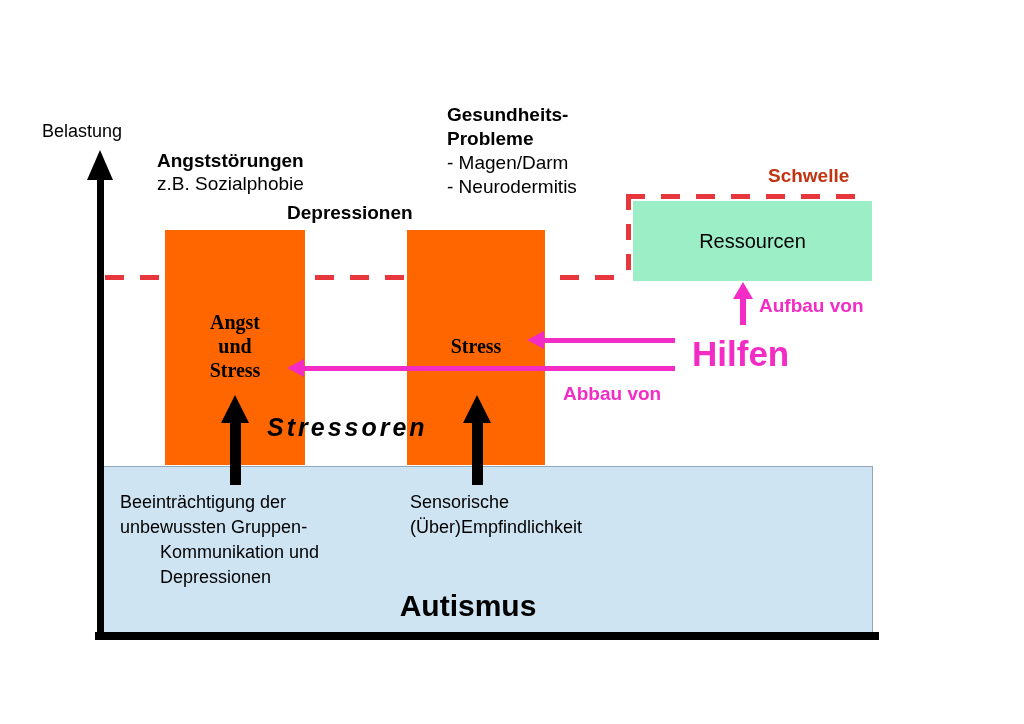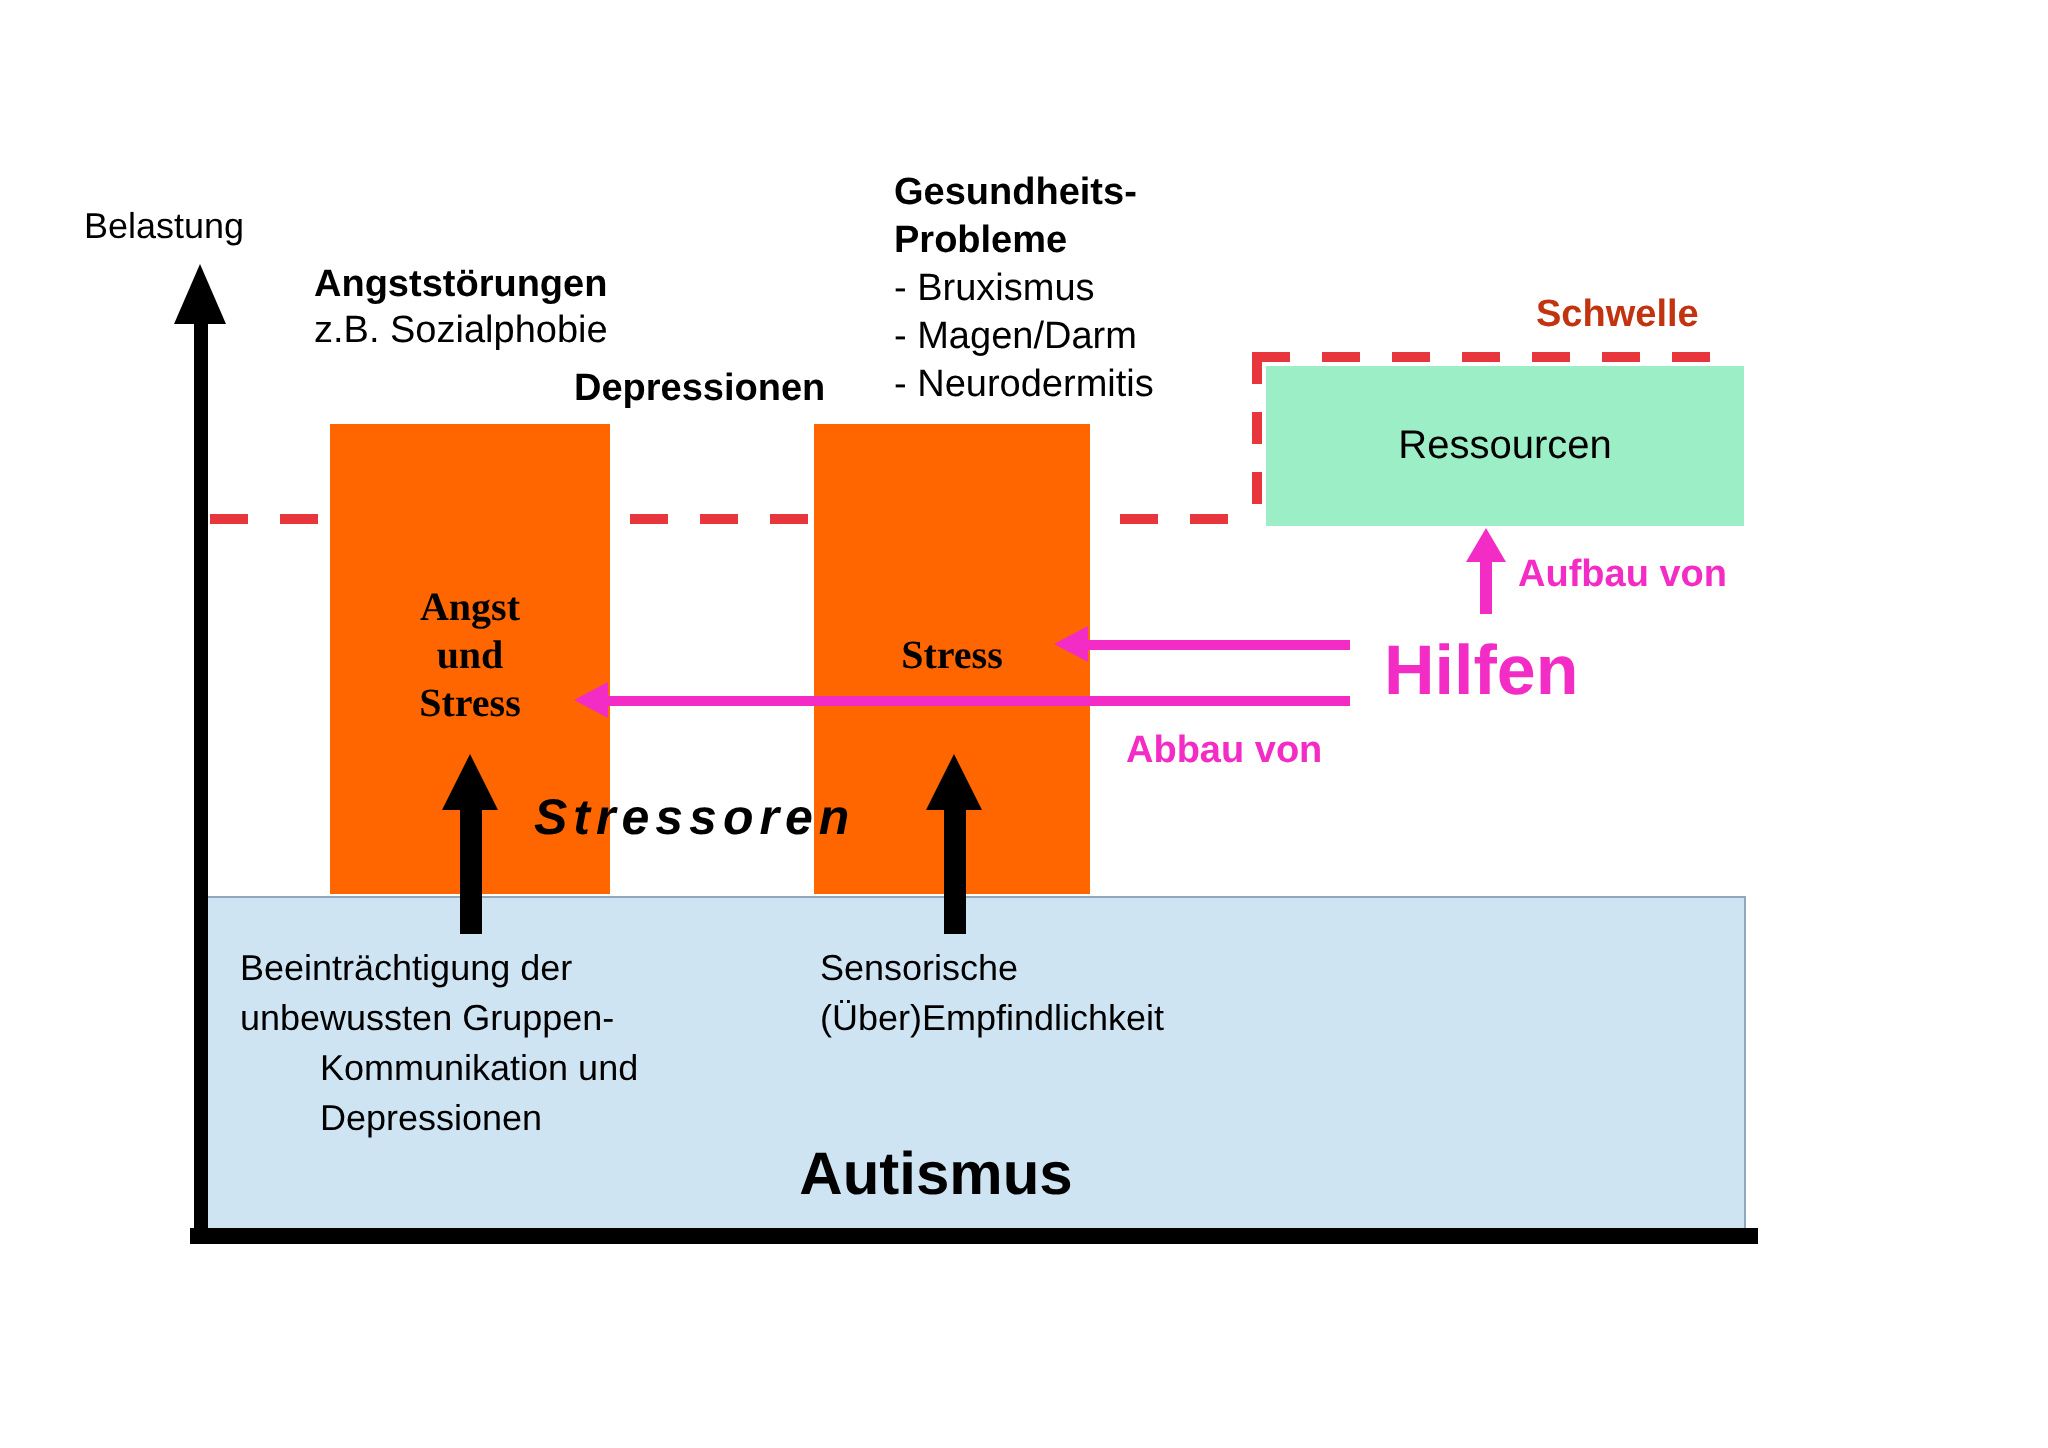"Belastung" .stage { margin-top: none -> 18px }
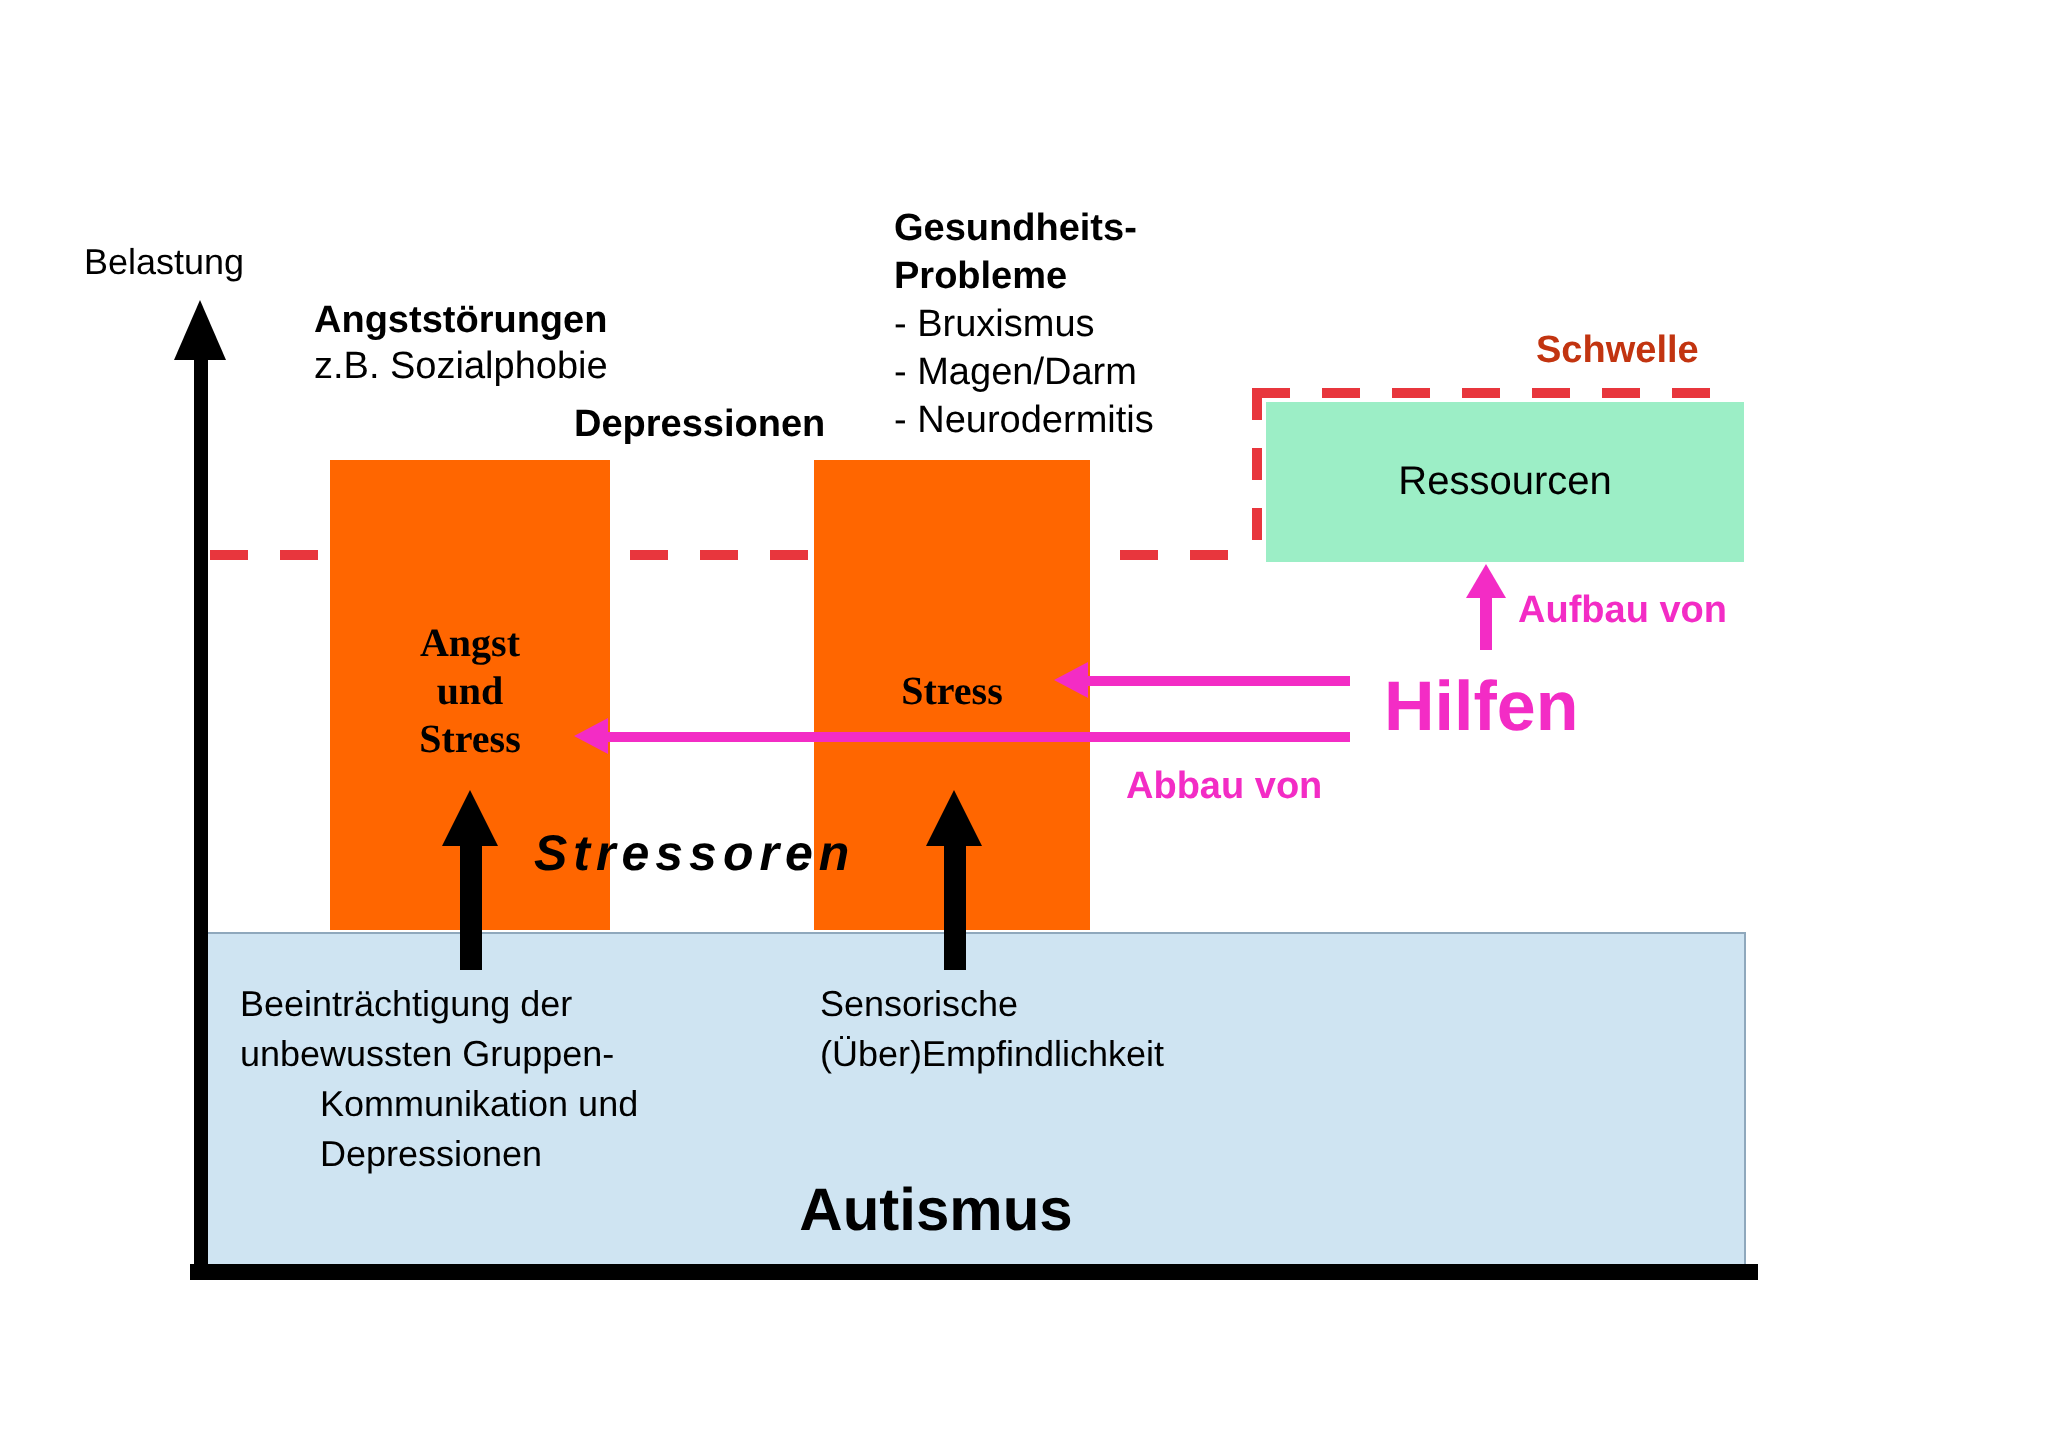"- Bruxismus" div { html: <div>- Bruxismus</div> -> none }
